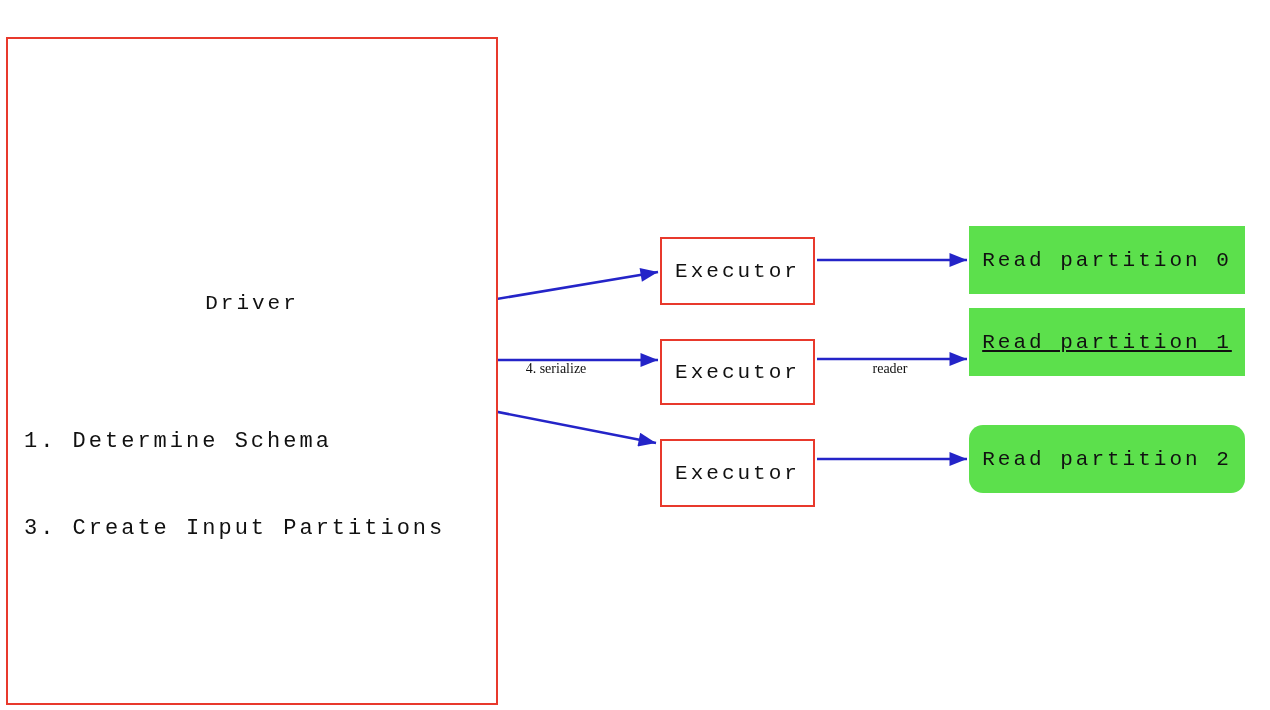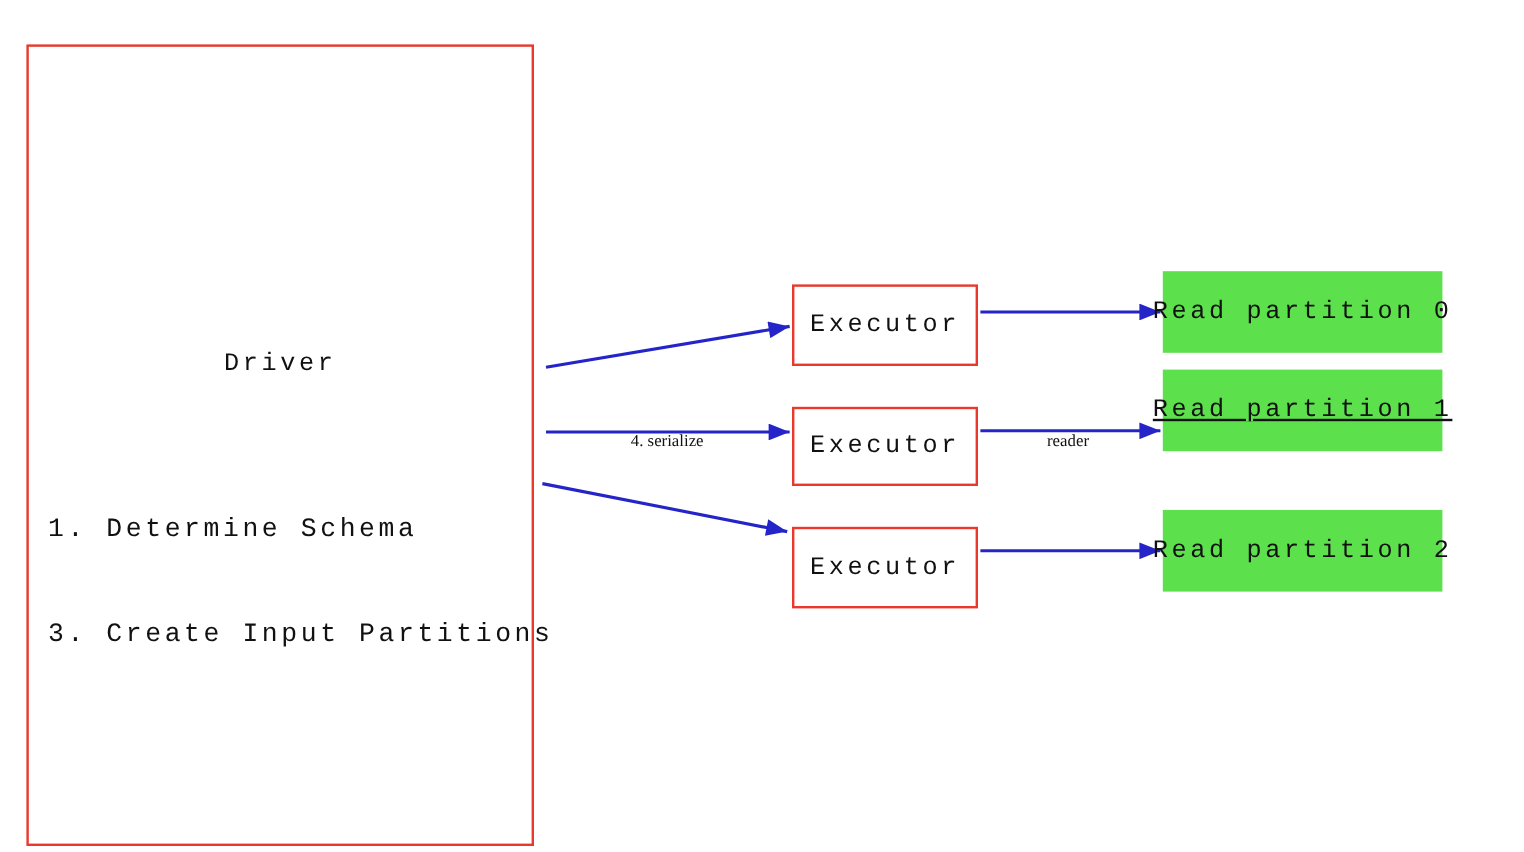"Read partition 0" .partition-box { width: 233px -> 276px }
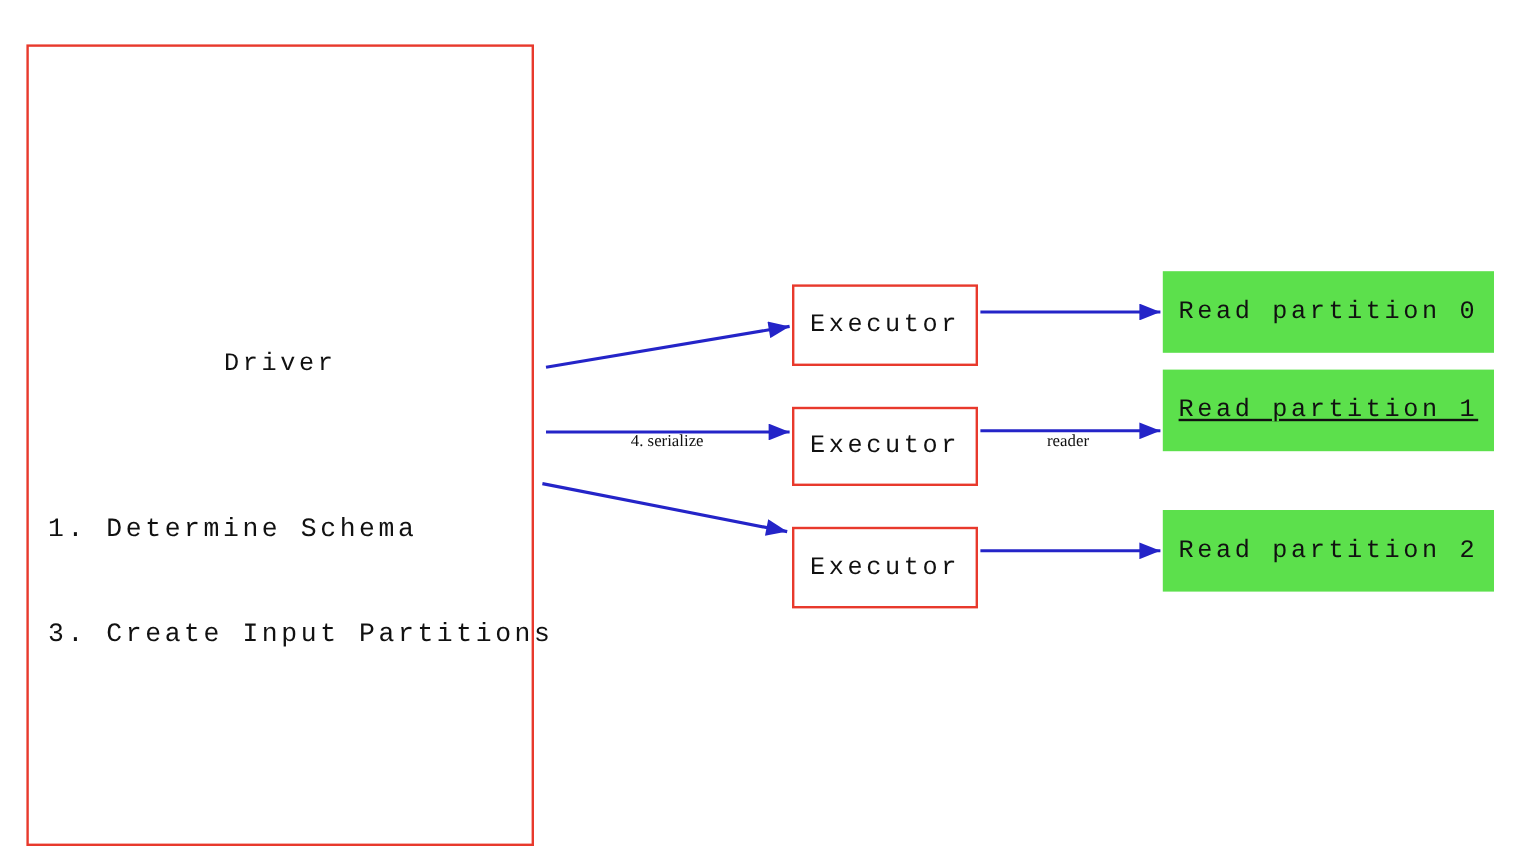"Driver" .driver-box { left: 22px -> 6px; width: 423px -> 492px }
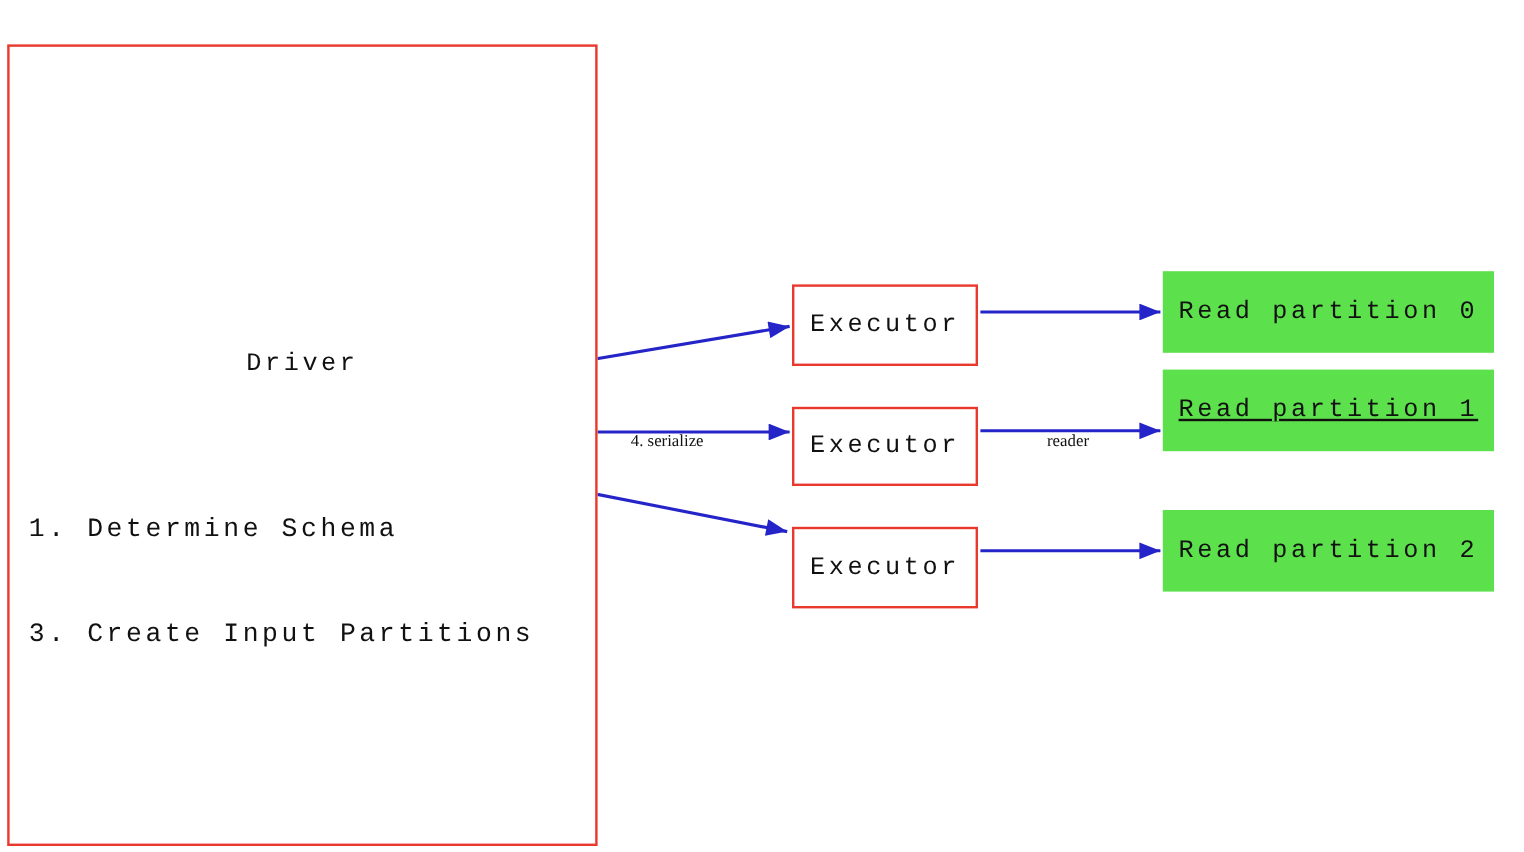"Read partition 2" div.partition-box { border-radius: none -> 14px }
